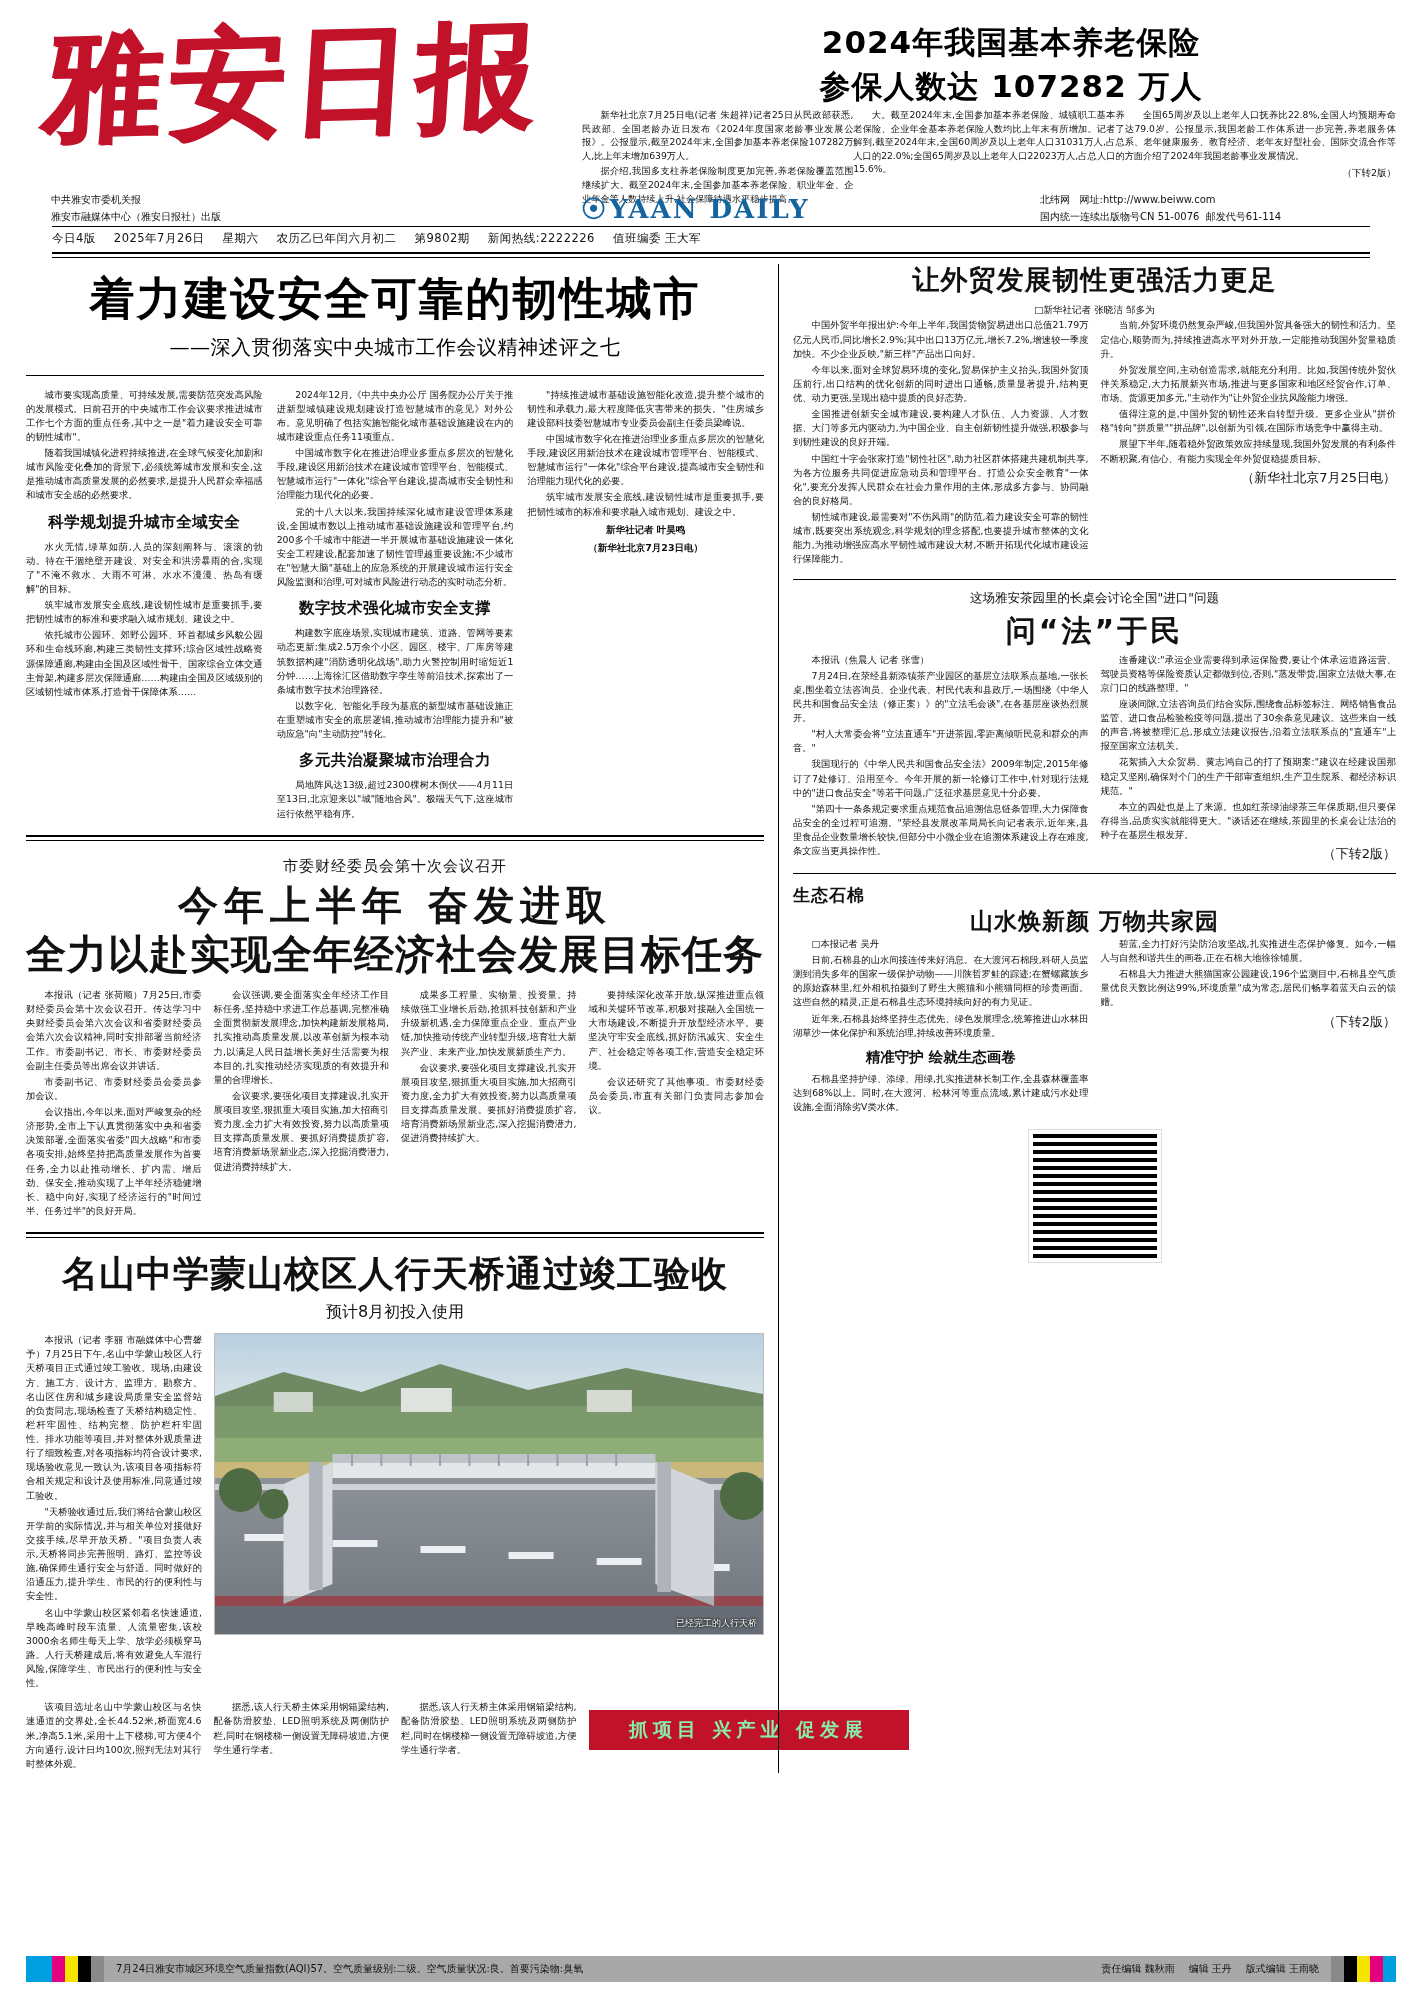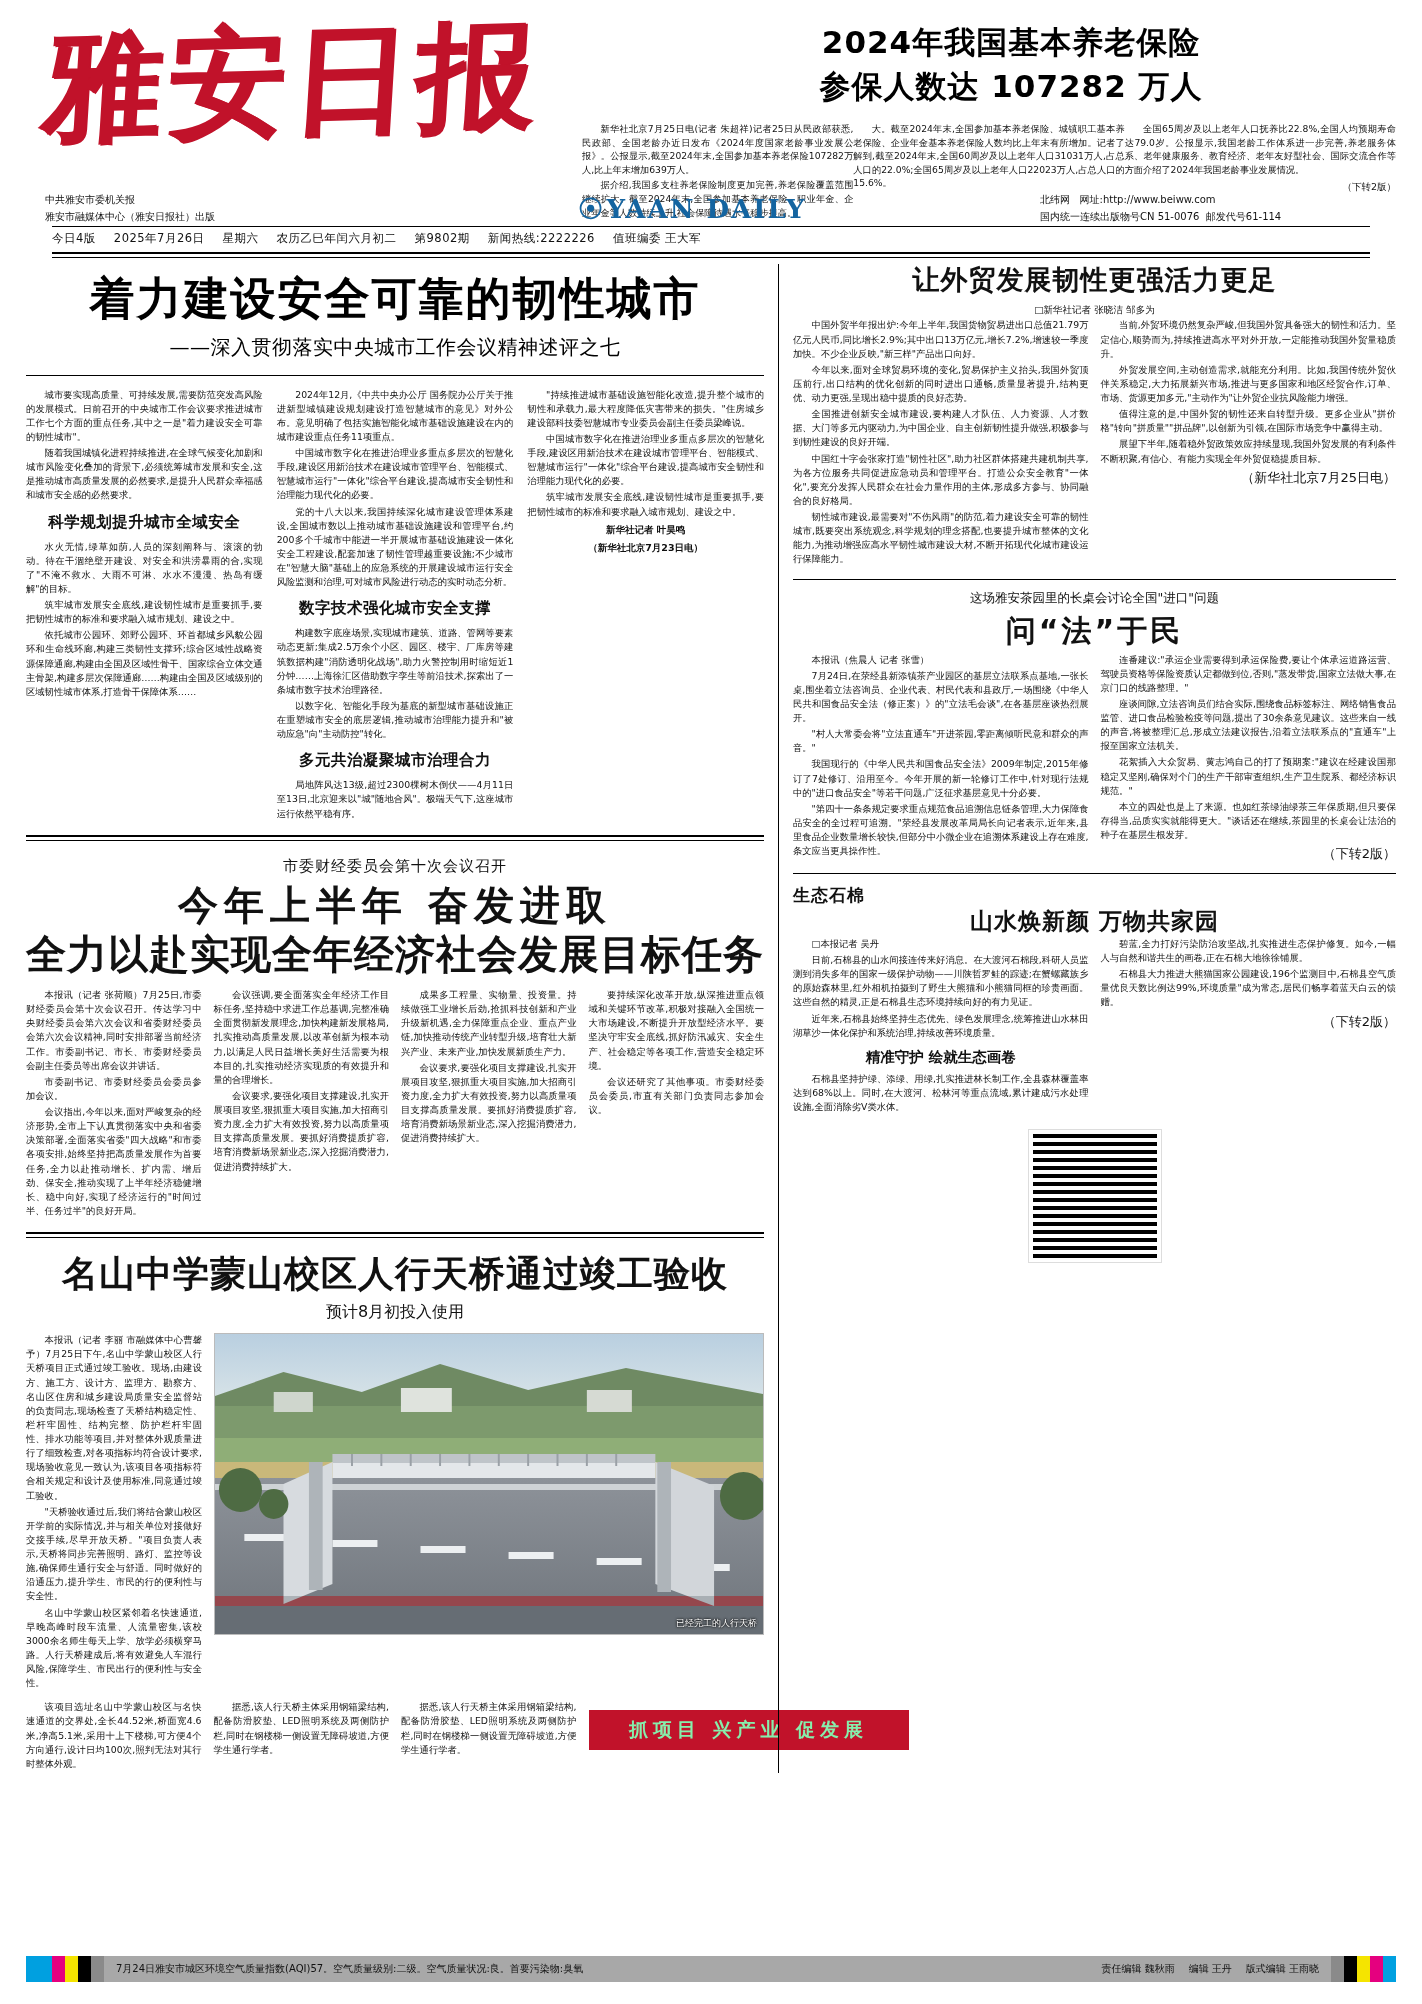"新华社北京7月25日电(记者" .top-cols { margin-top: 14px -> none }
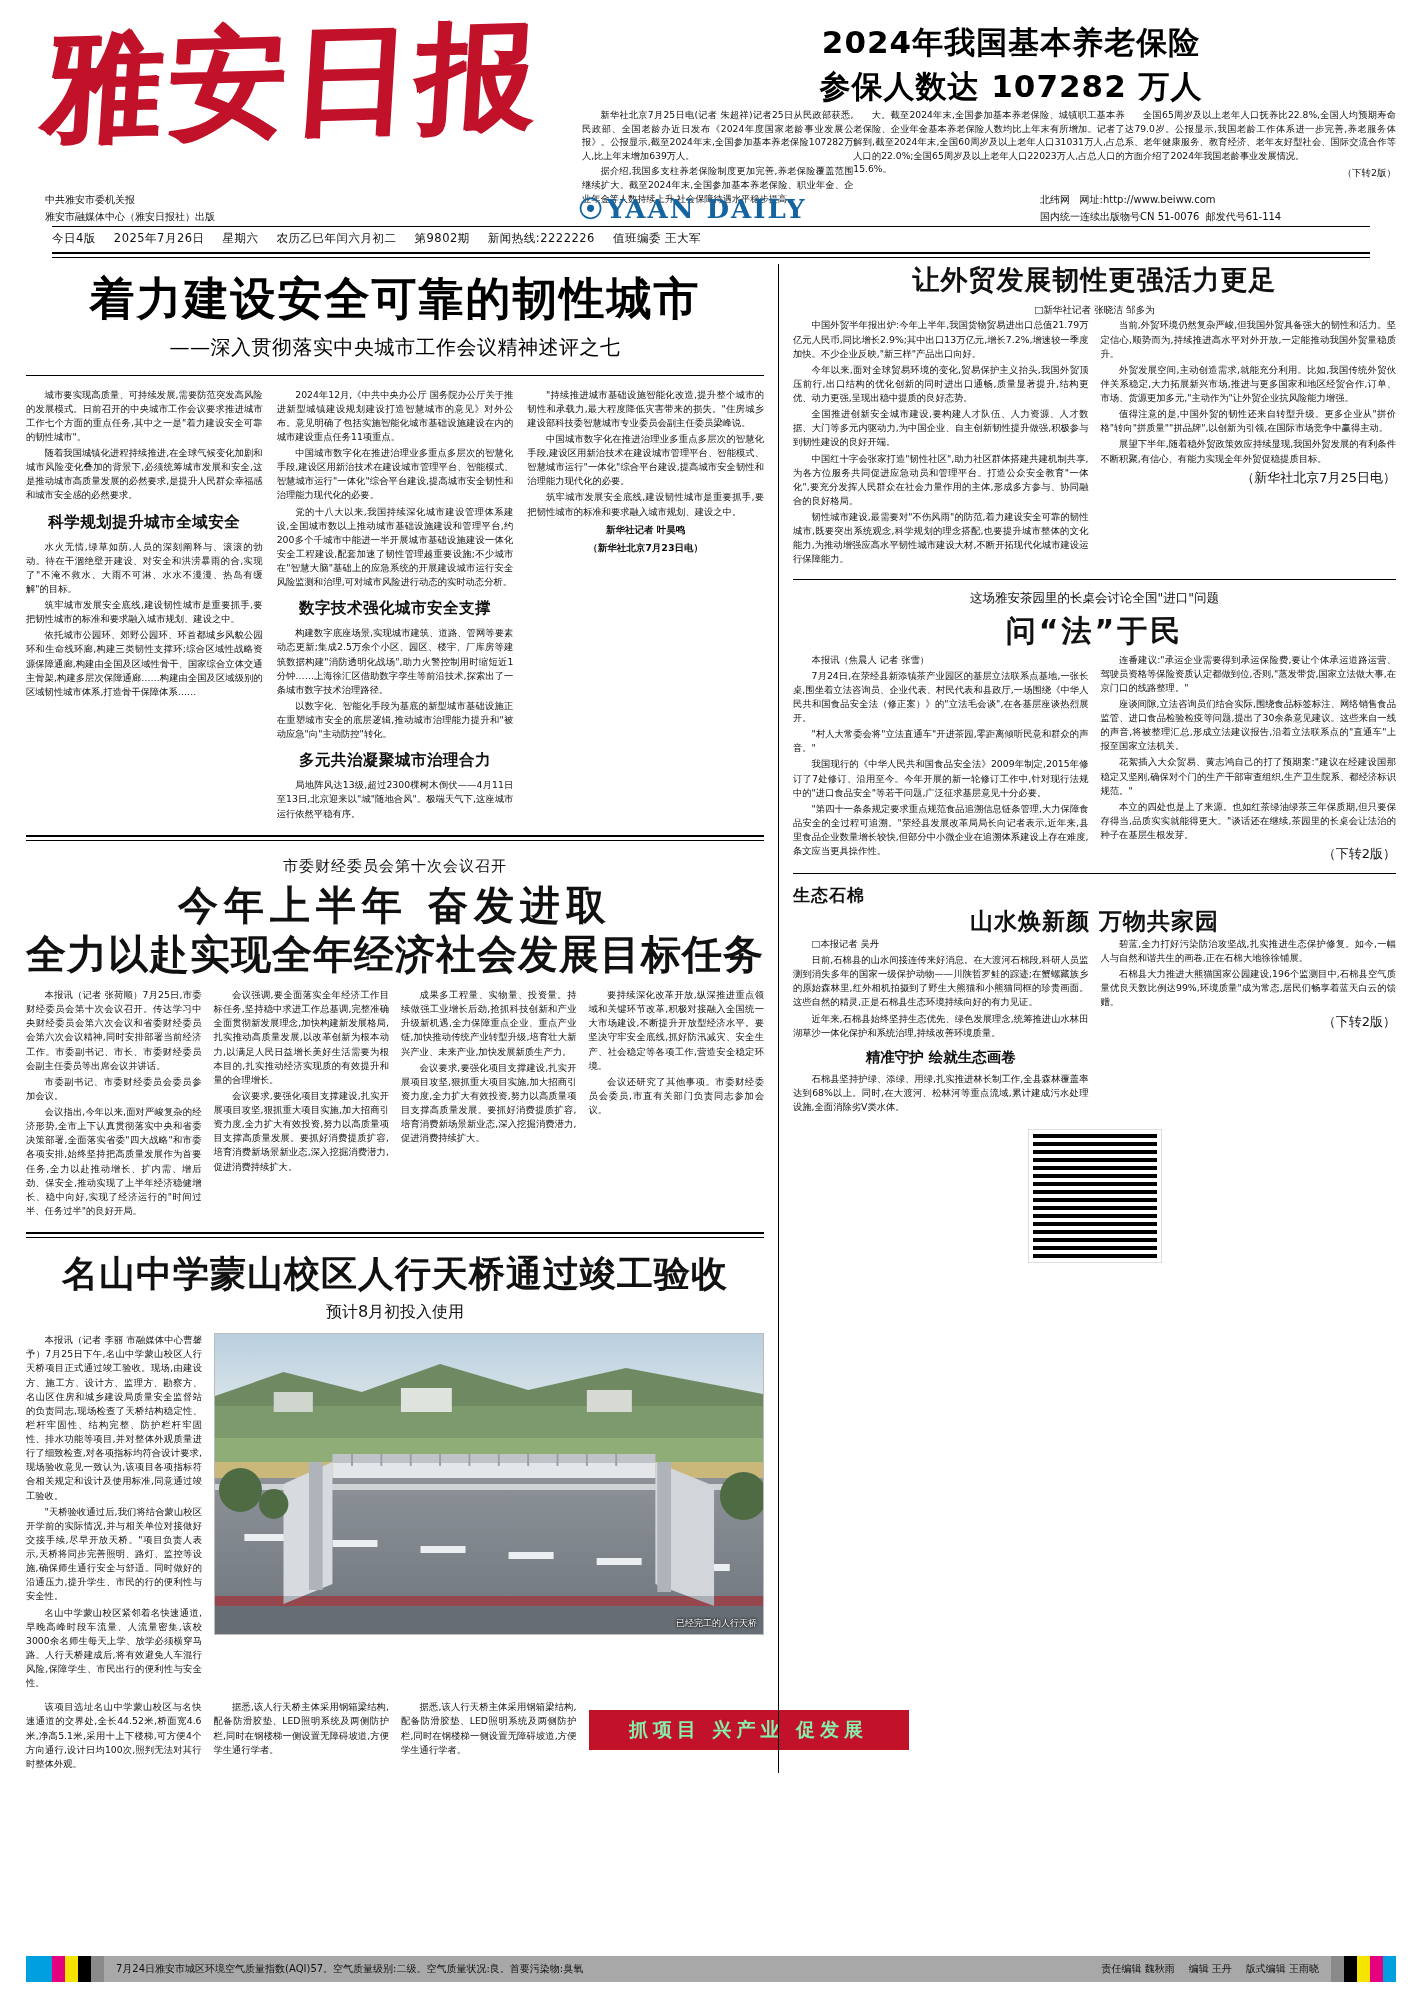"中共雅安市委机关报" .mast-info { left: 19px -> 25px }
